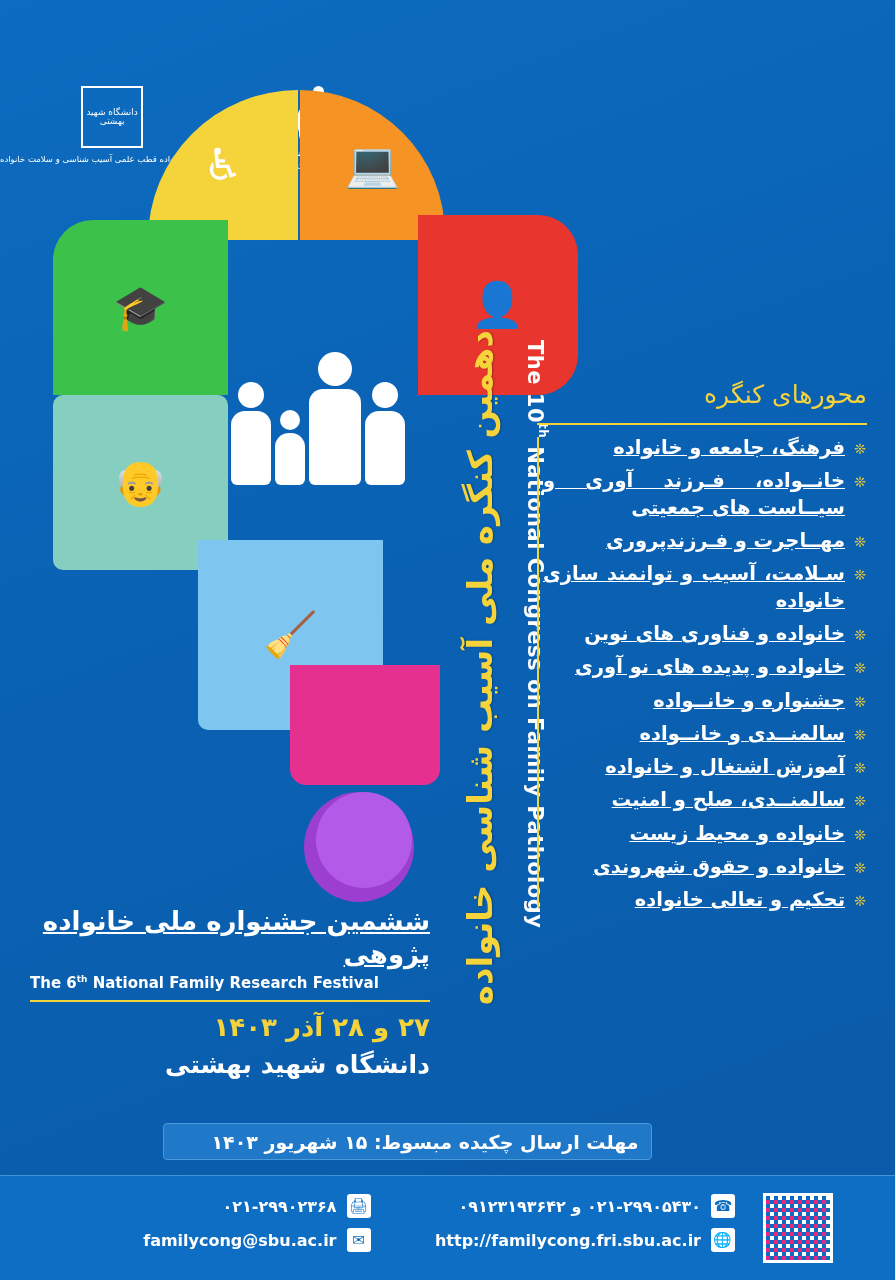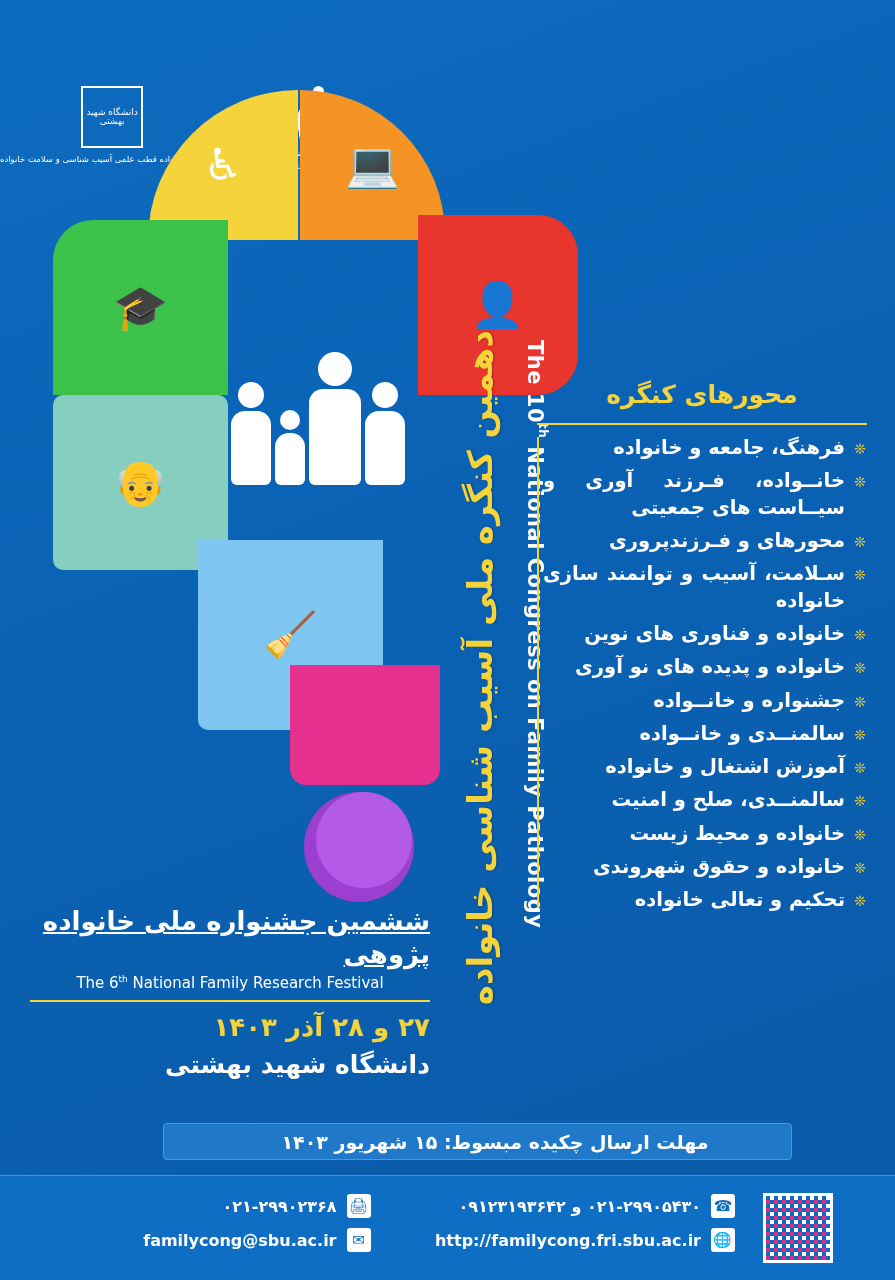"محورهای کنگره" .axes-title { font-weight: bold -> normal; text-align: center -> right }
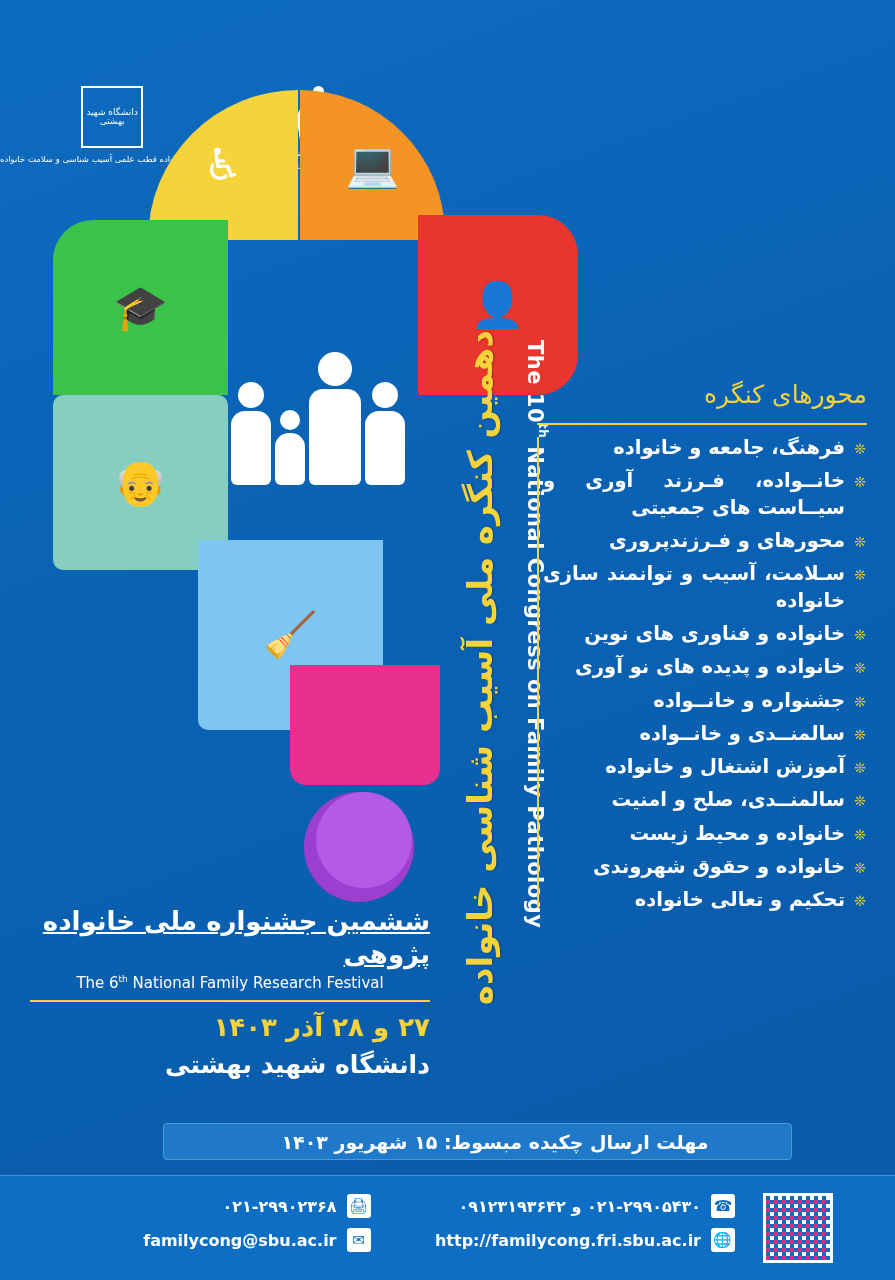"فرهنگ، جامعه و خانواده" .axis-label { text-decoration: none -> underline }
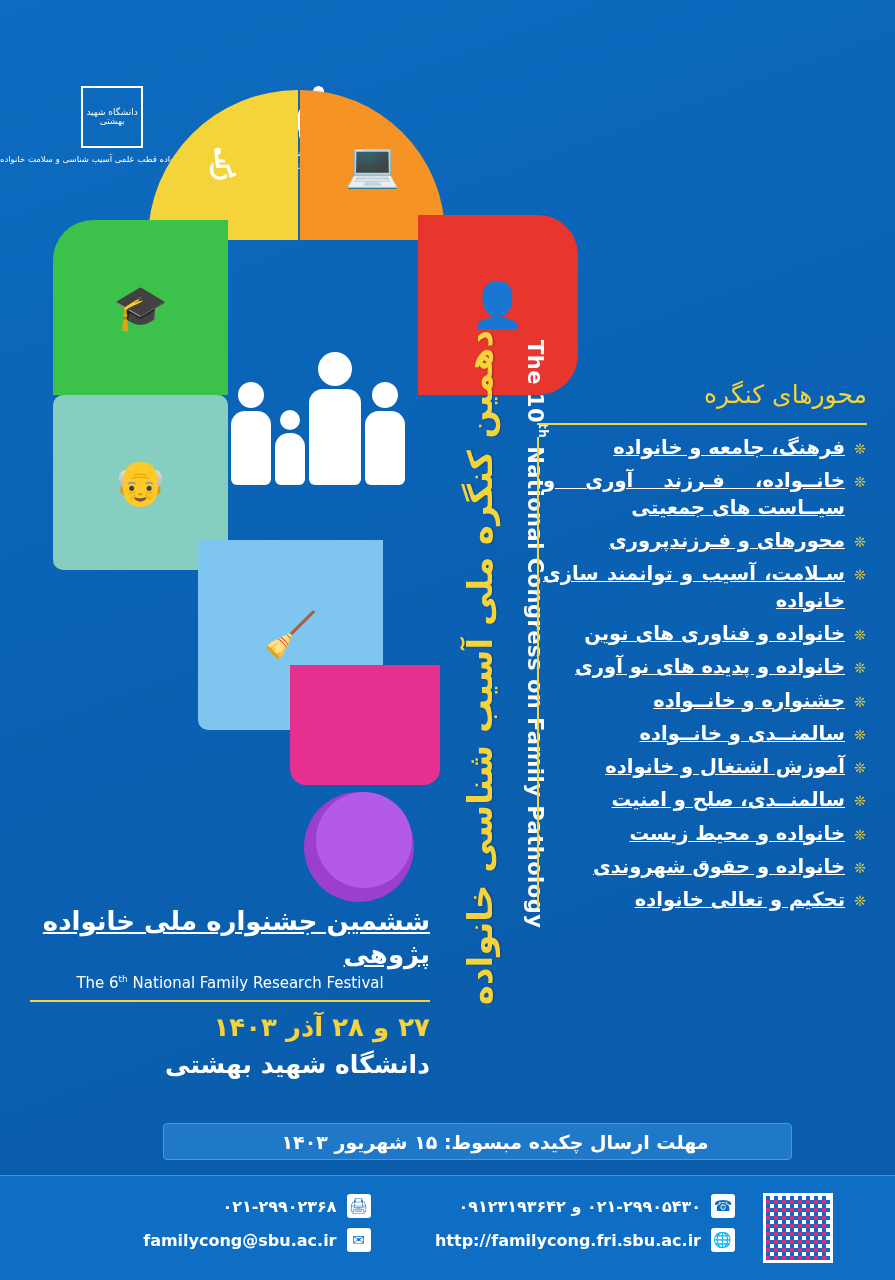"محورهای و فـرزندپروری" span.axis-label { text: محورهای -> مهــاجرت }
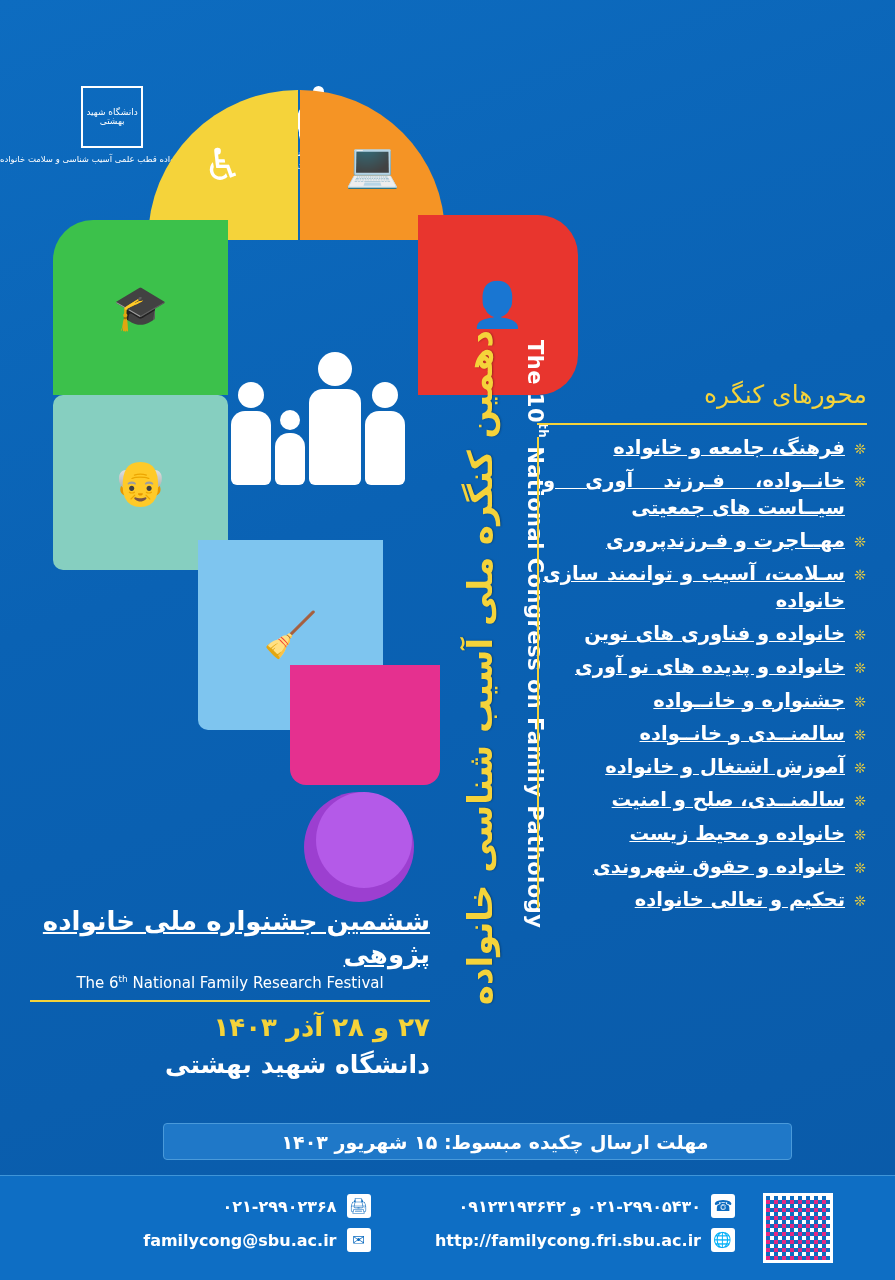"The 6th National Family Research" .fest-en { font-weight: normal -> bold; text-align: center -> left }
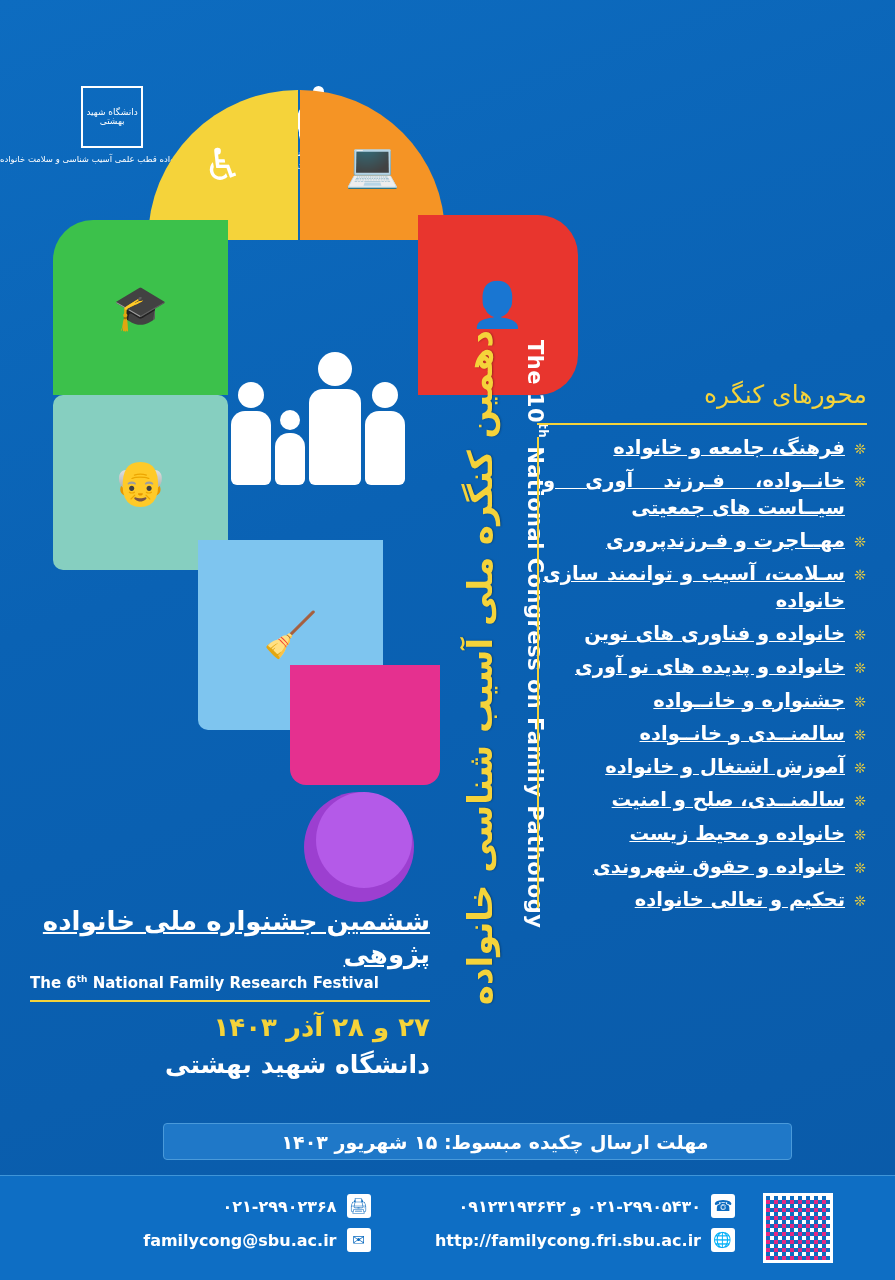"مهلت ارسال چکیده مبسوط: ۱۵" .deadline { width: 629px -> 489px }
